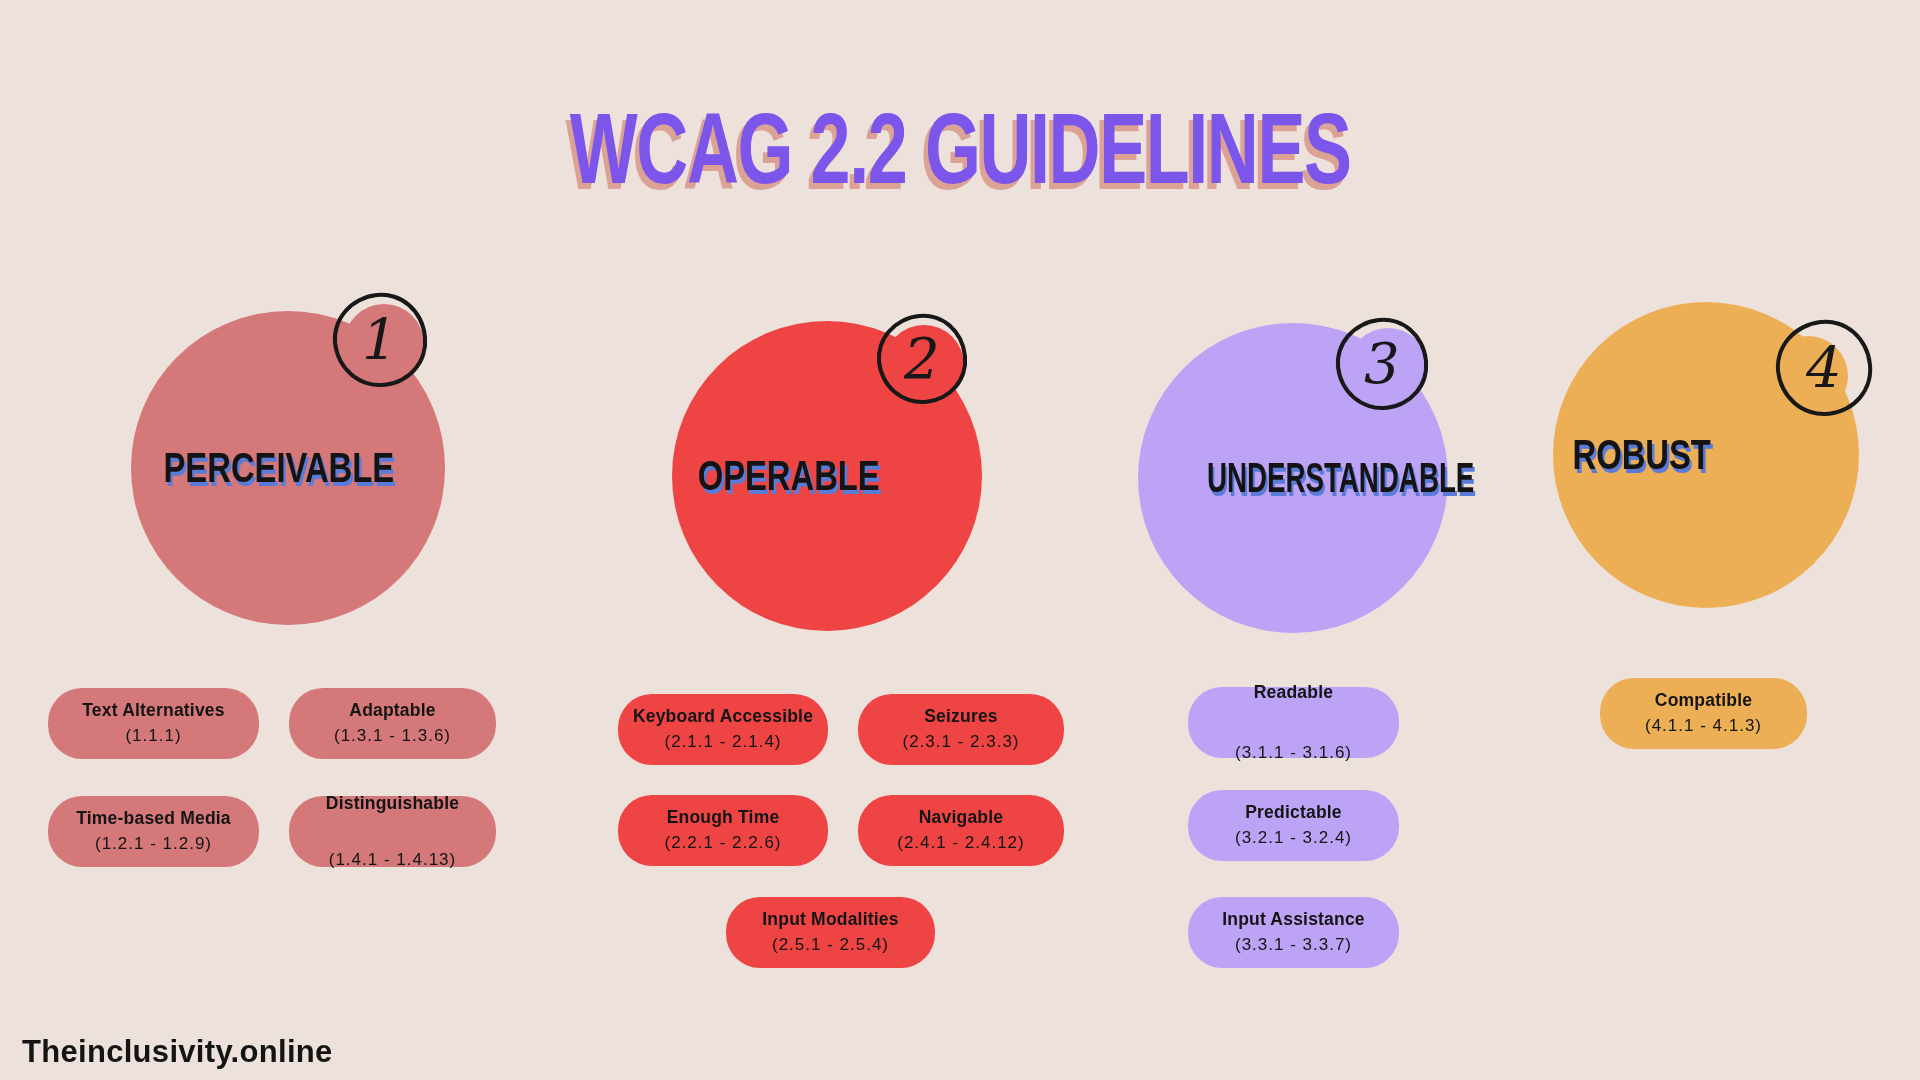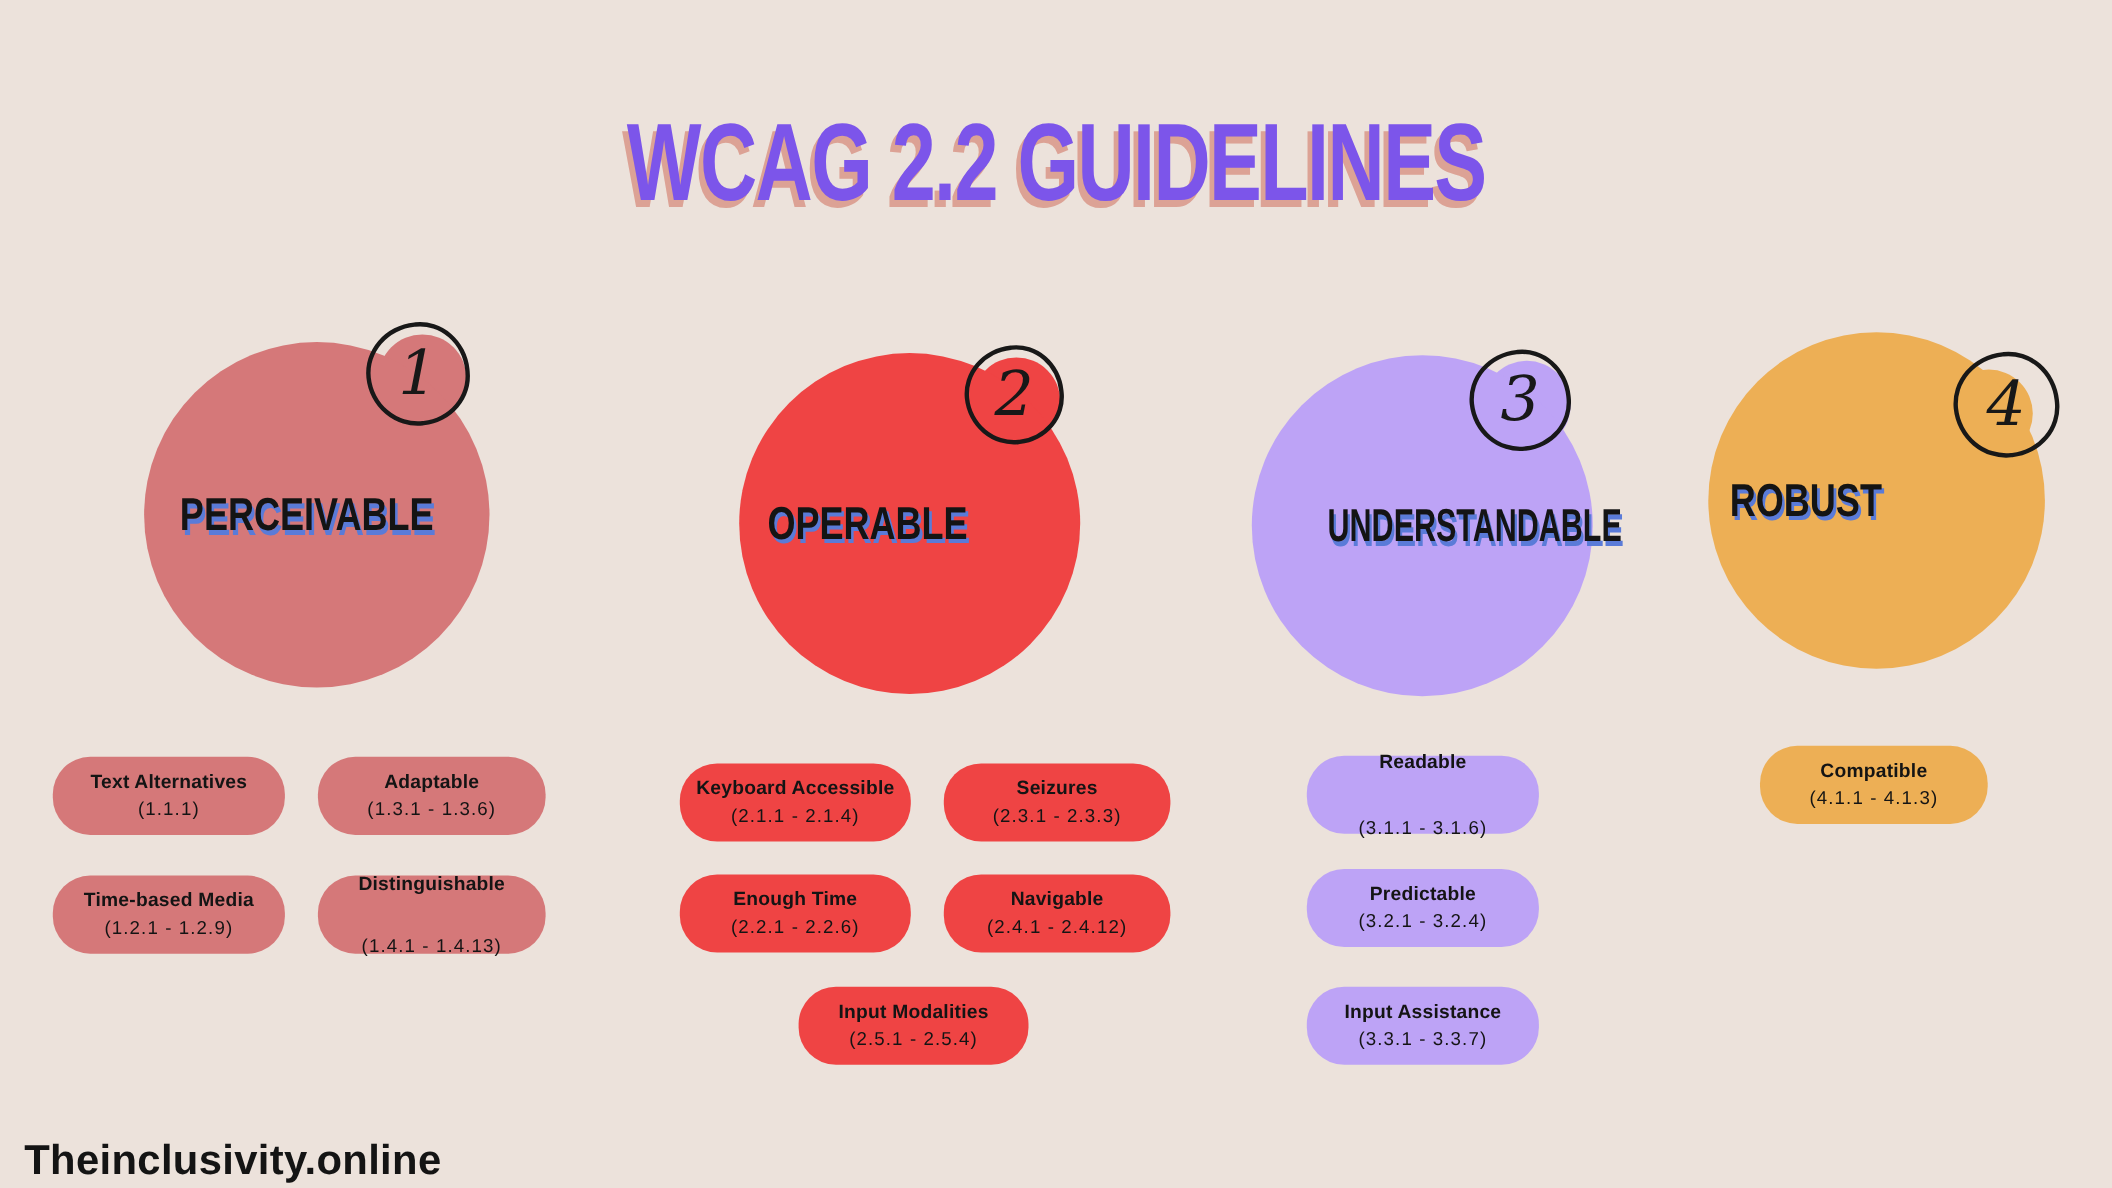"Theinclusivity.online" .footer { font-size: 38px -> 31px }
